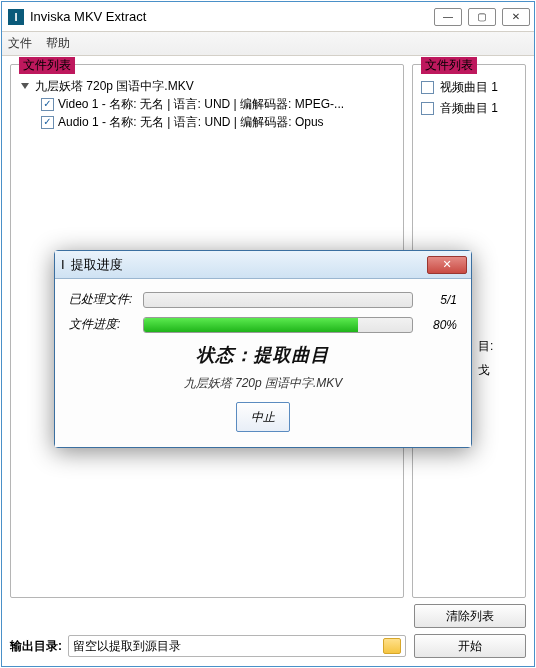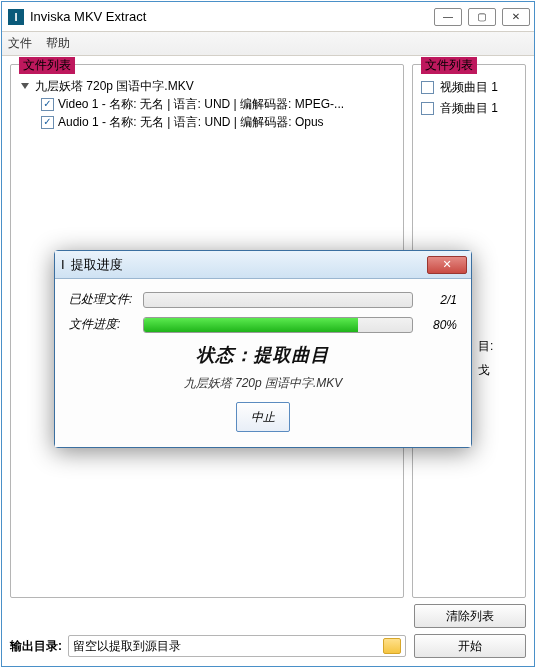"2/1" span.pval { text: 2/1 -> 5/1 }
